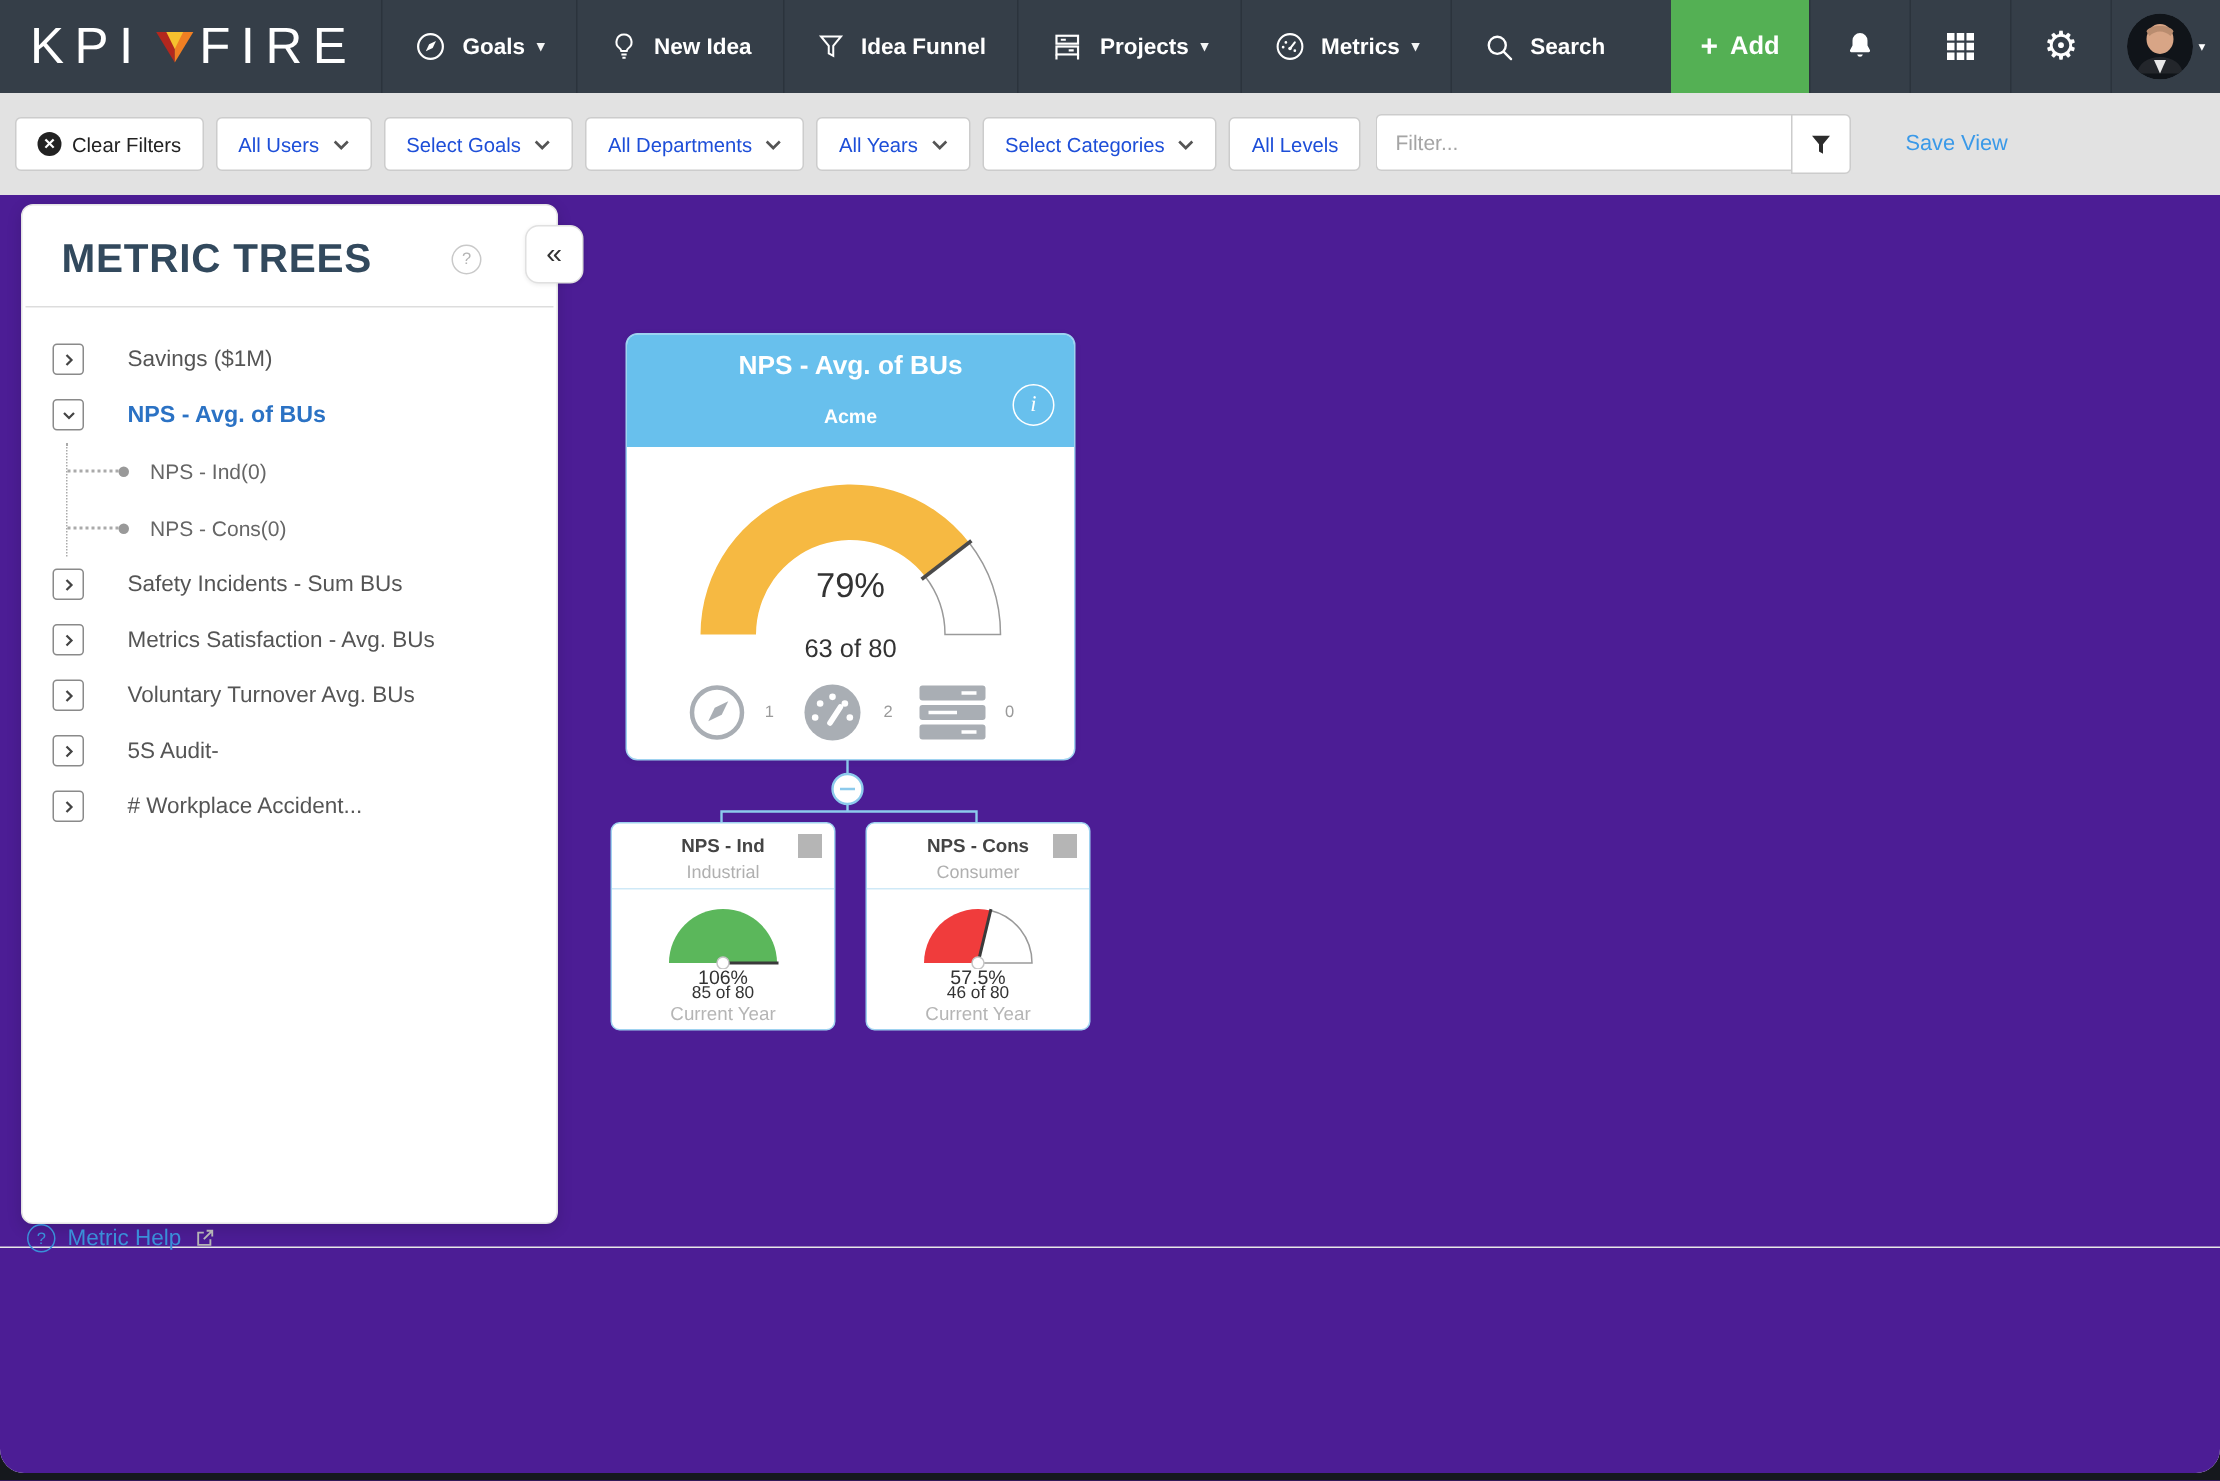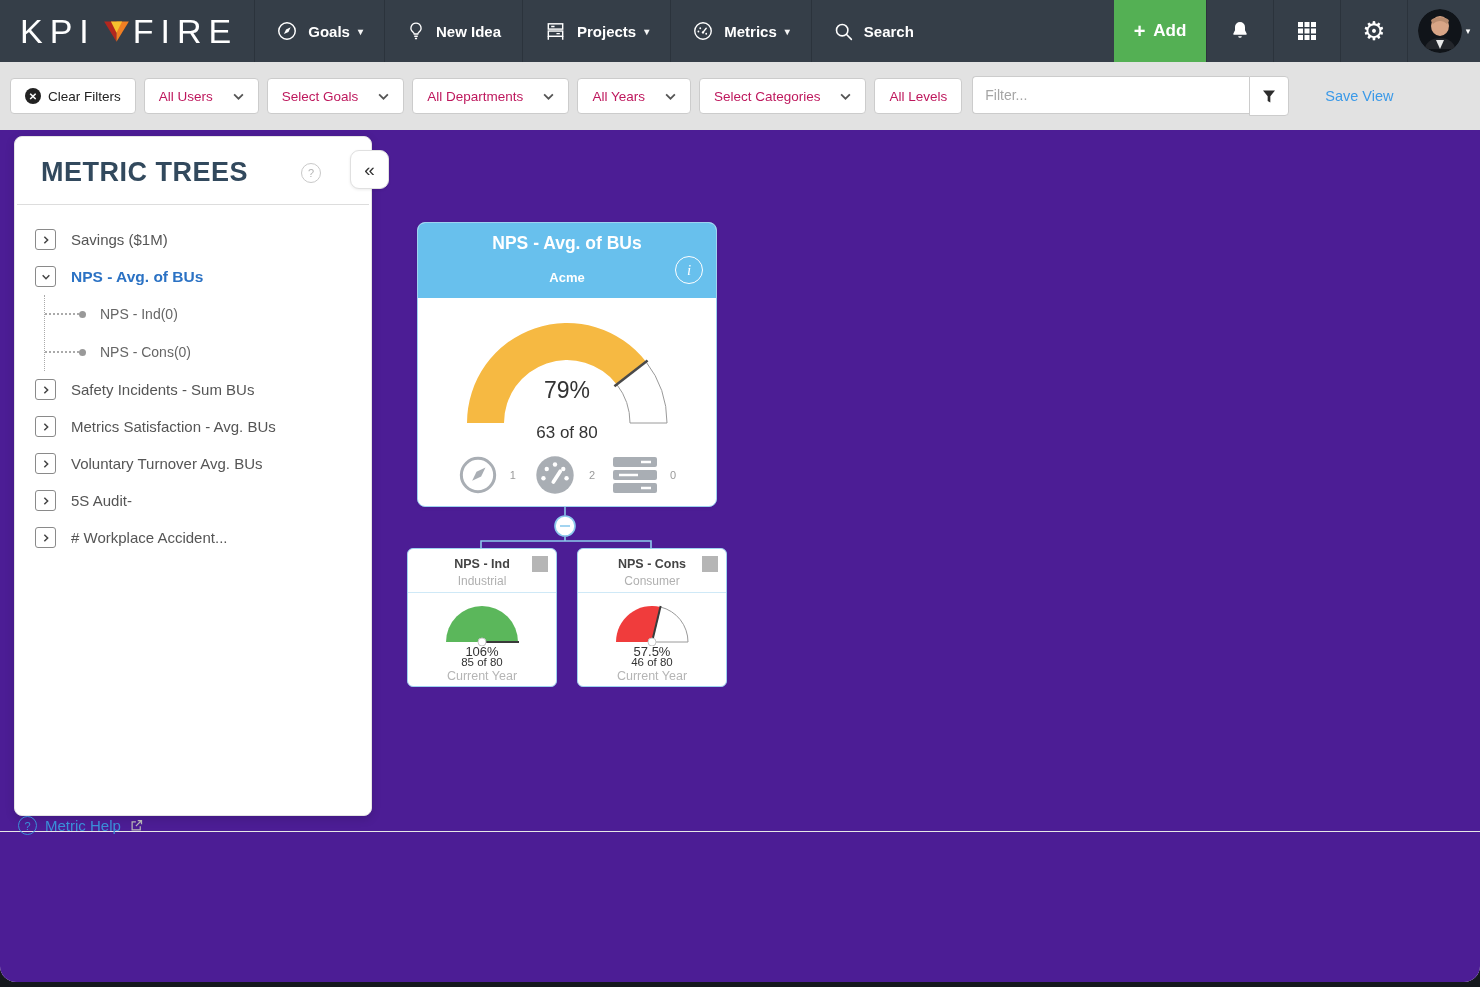"Idea Funnel" div.nav-item { html: none -> <div> <svg> <path></path> </svg> <span>Idea Funnel</span> </div> }
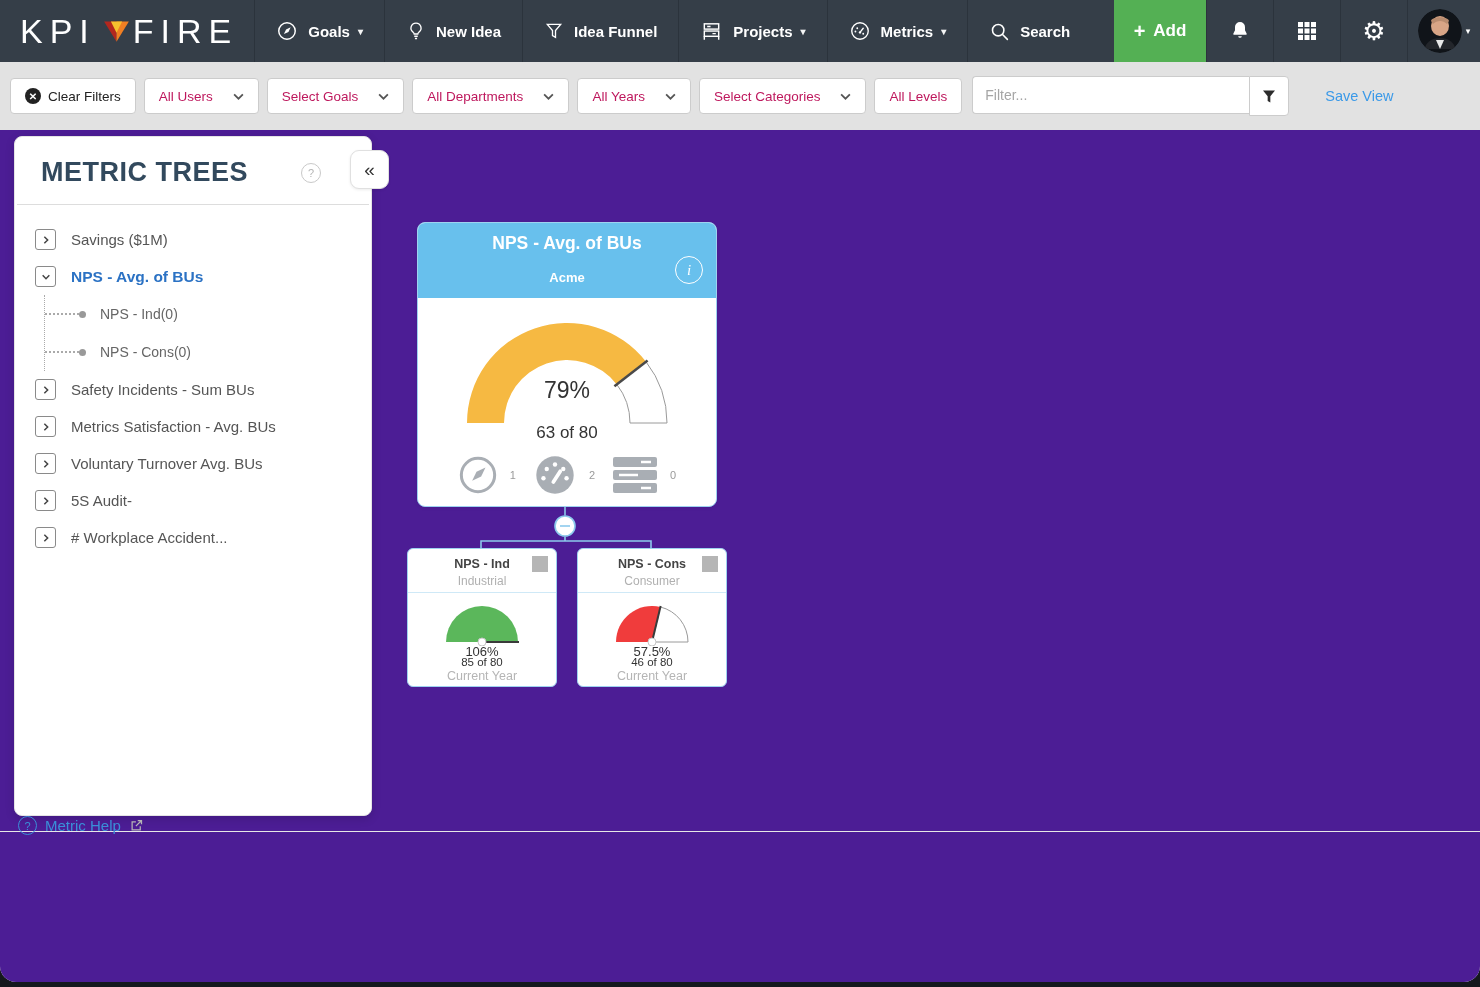"All Users" .fbtn { color: #be185d -> #1d4ed8; gap: 20px -> 9px }
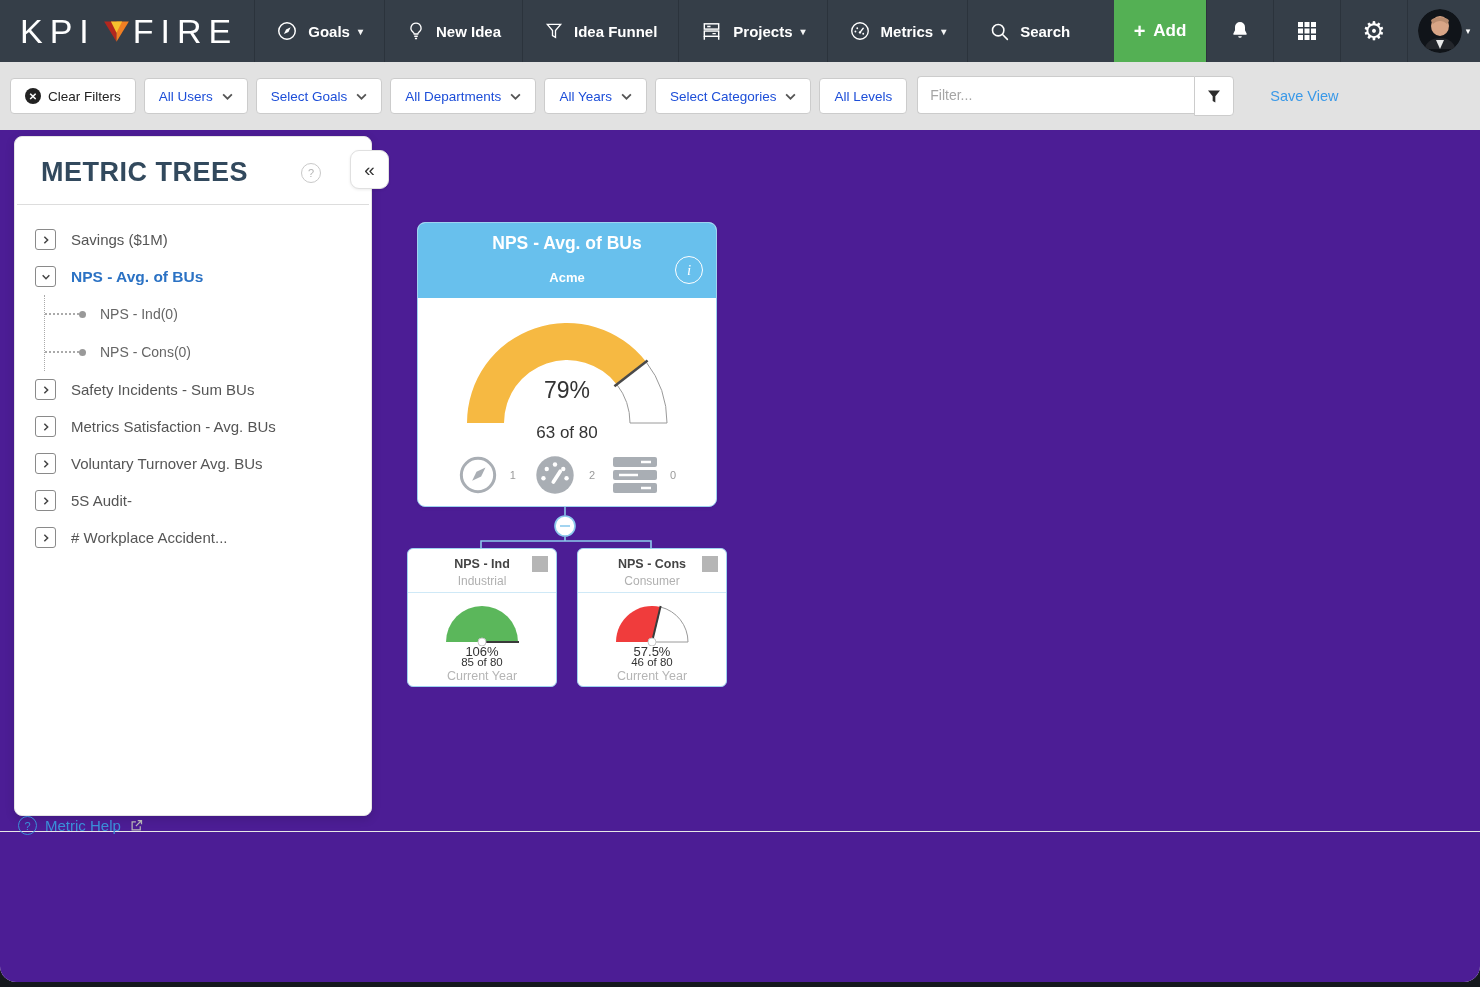"Savings ($1M)" .titem { gap: 15px -> 29px }
